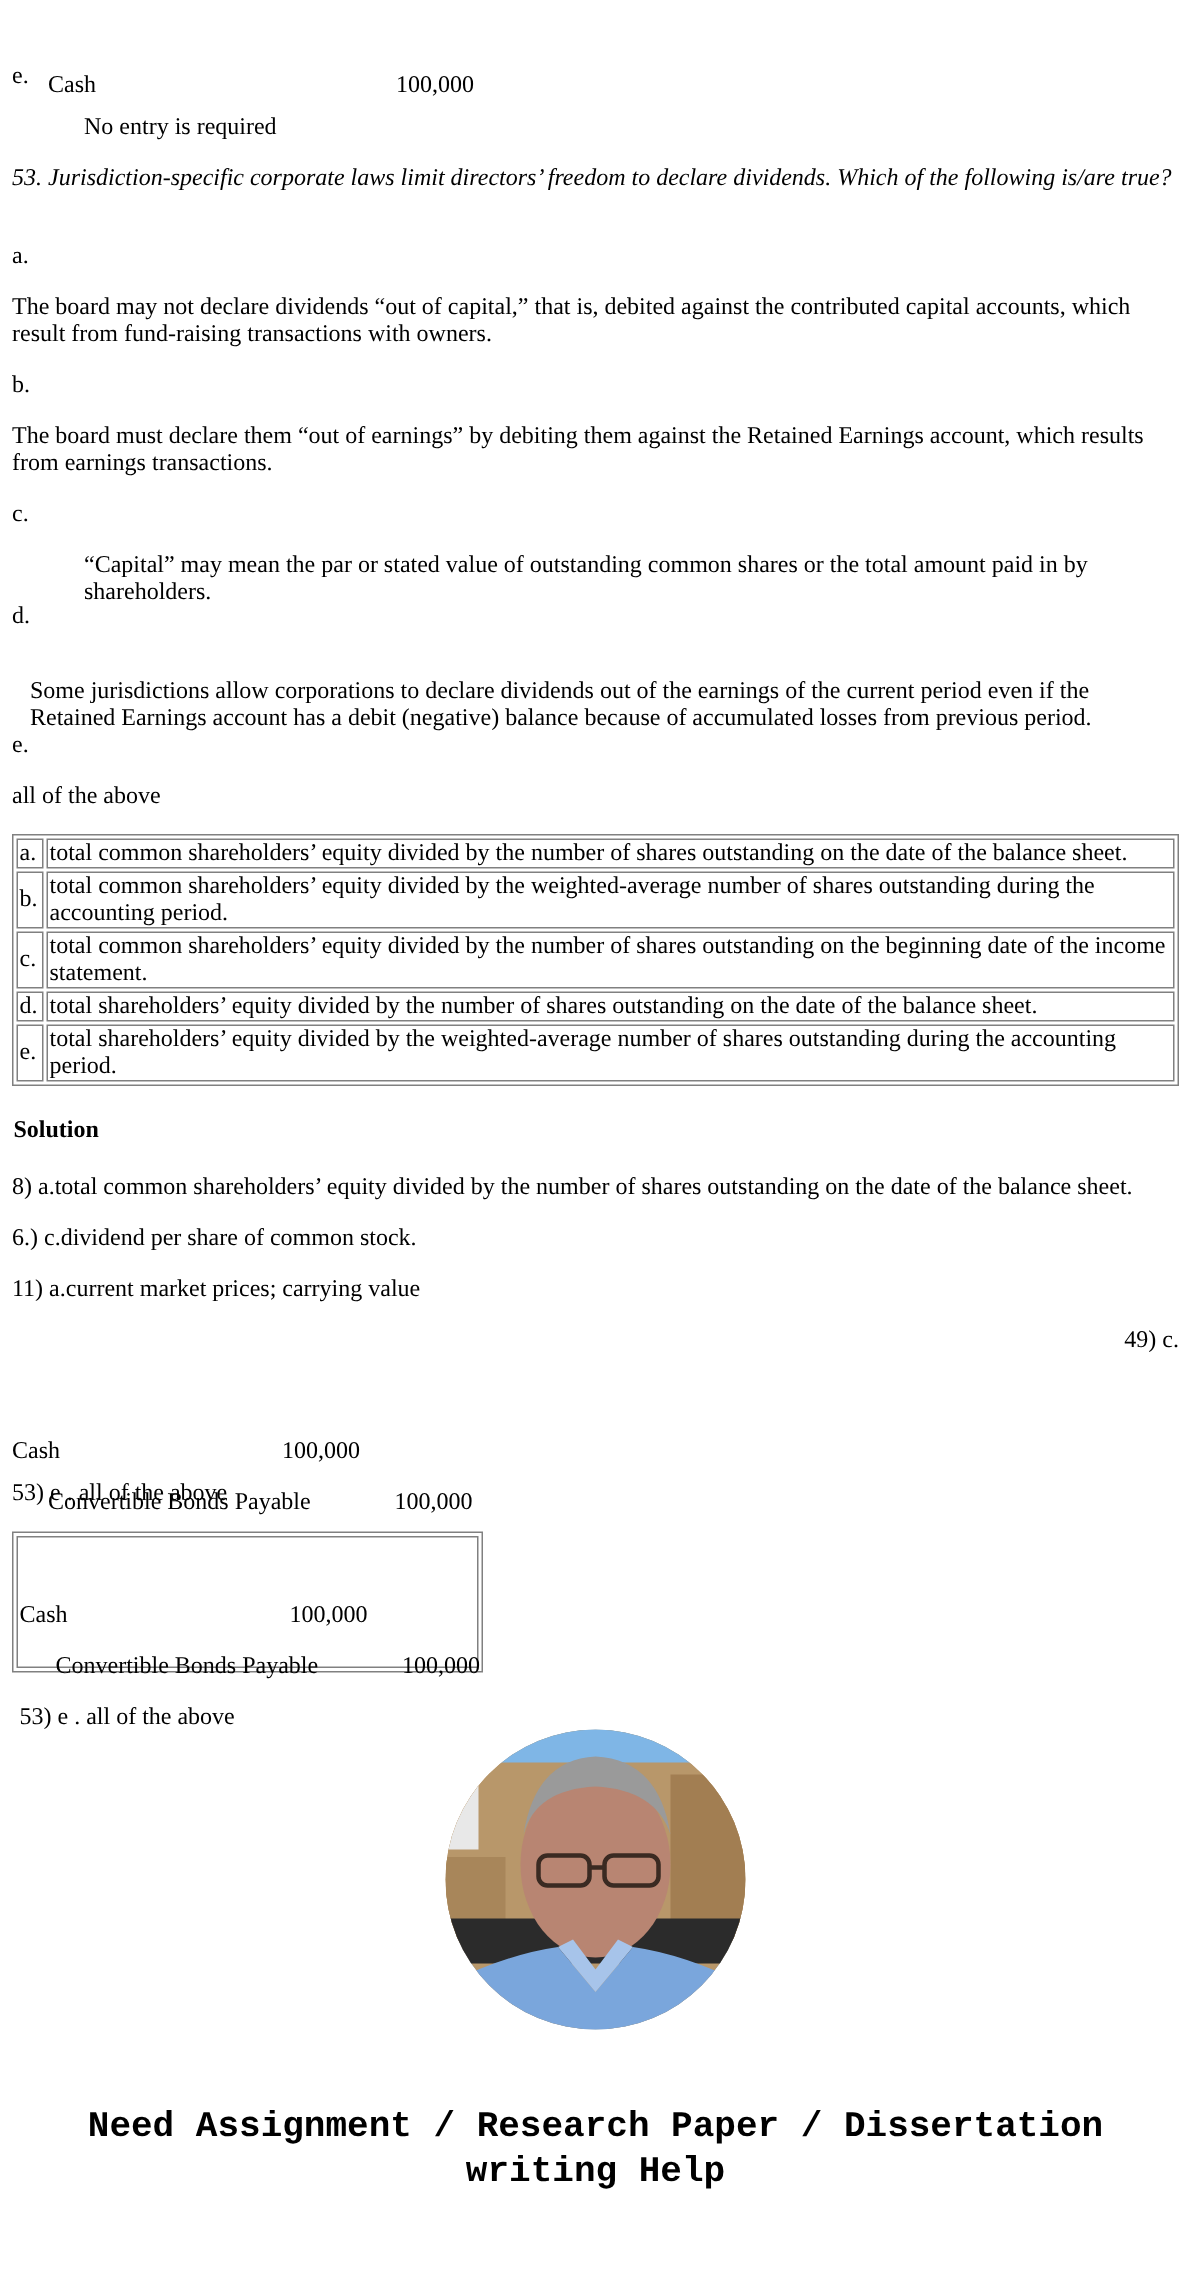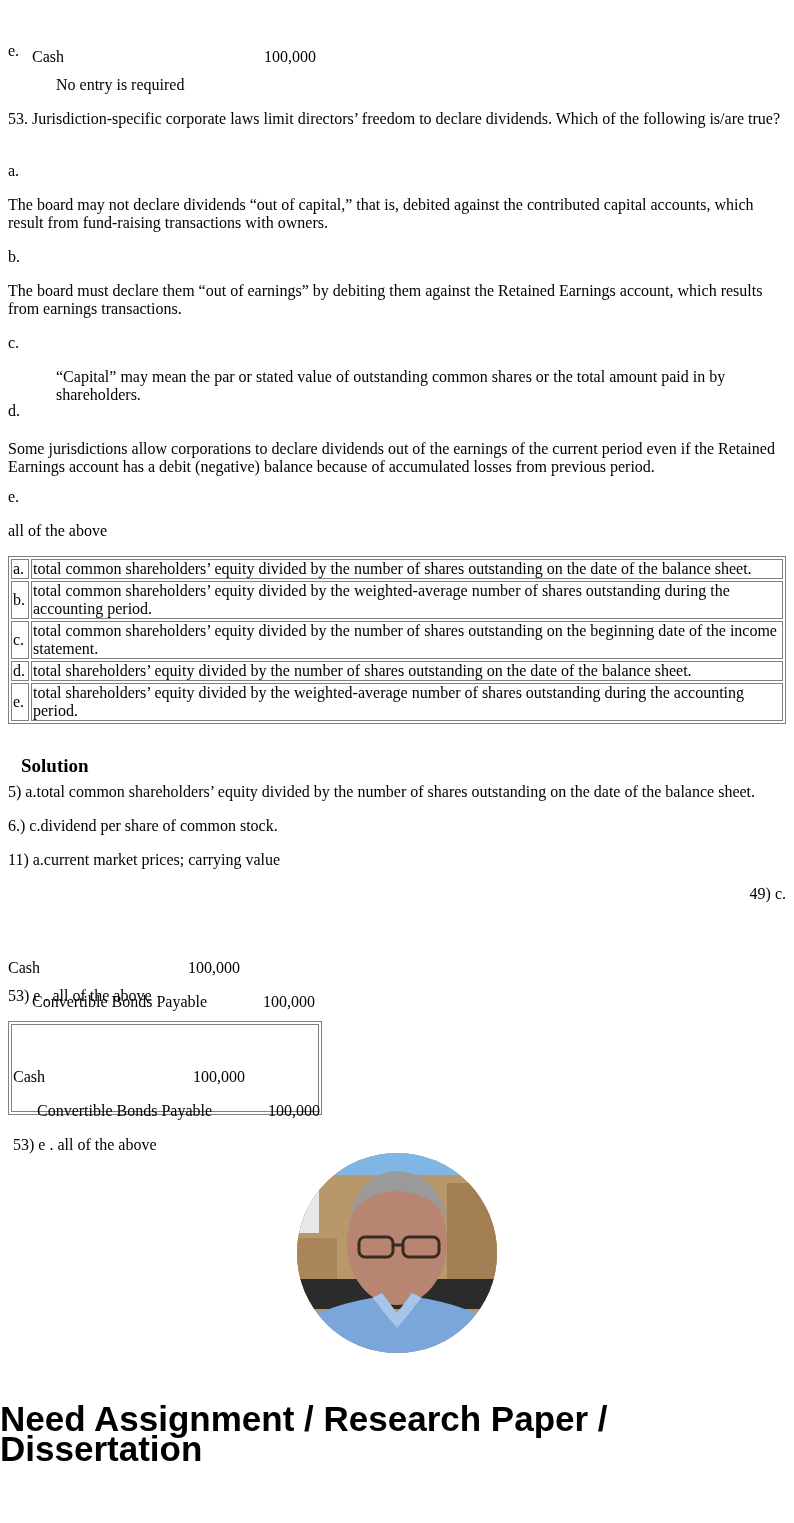"53. Jurisdiction-specific corporate laws" p.abs { font-style: none -> italic }
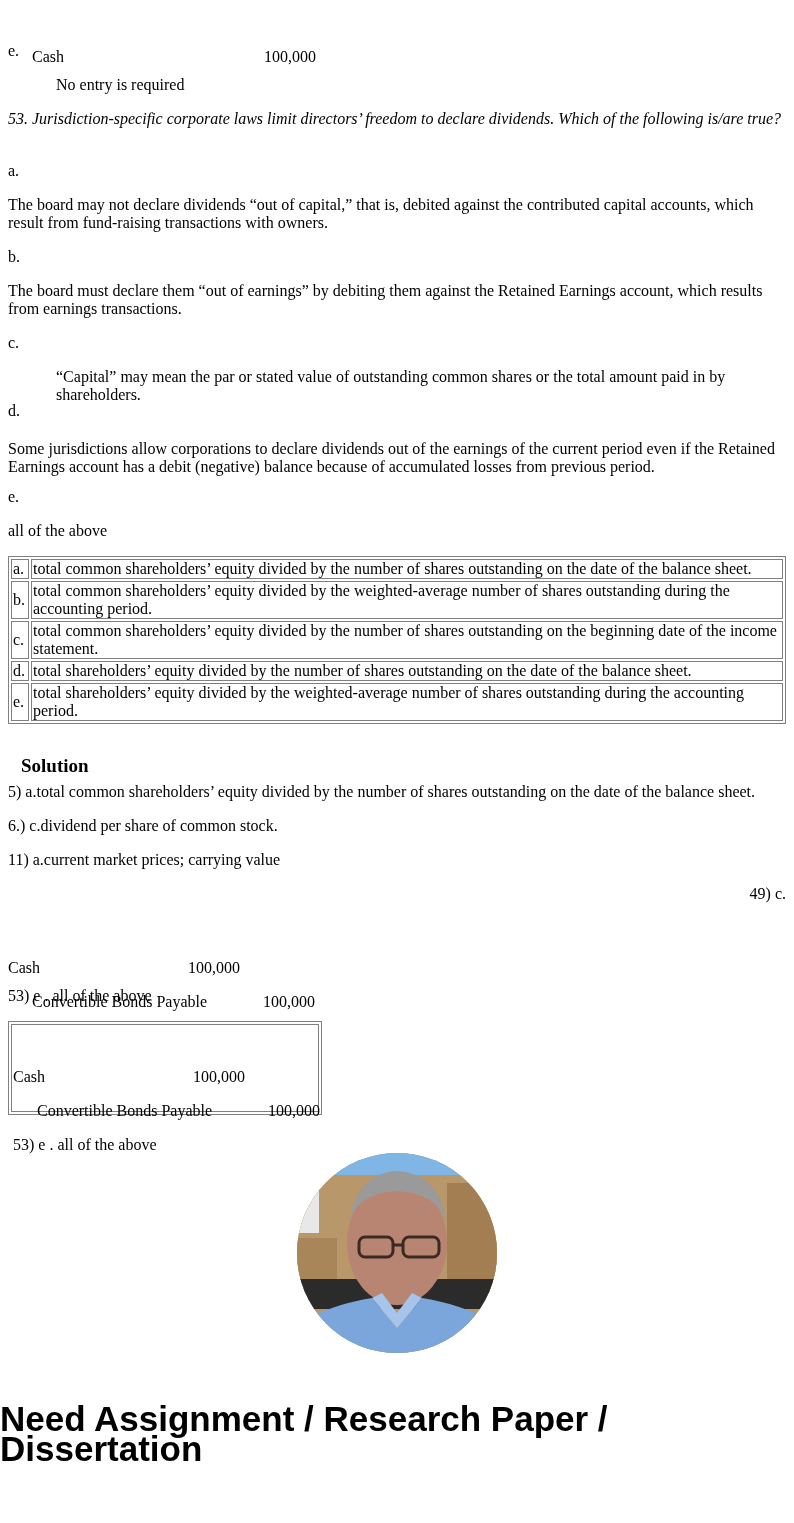"Some jurisdictions allow corporations to" p.abs { margin-left: none -> 12px; top: 440px -> 452px }
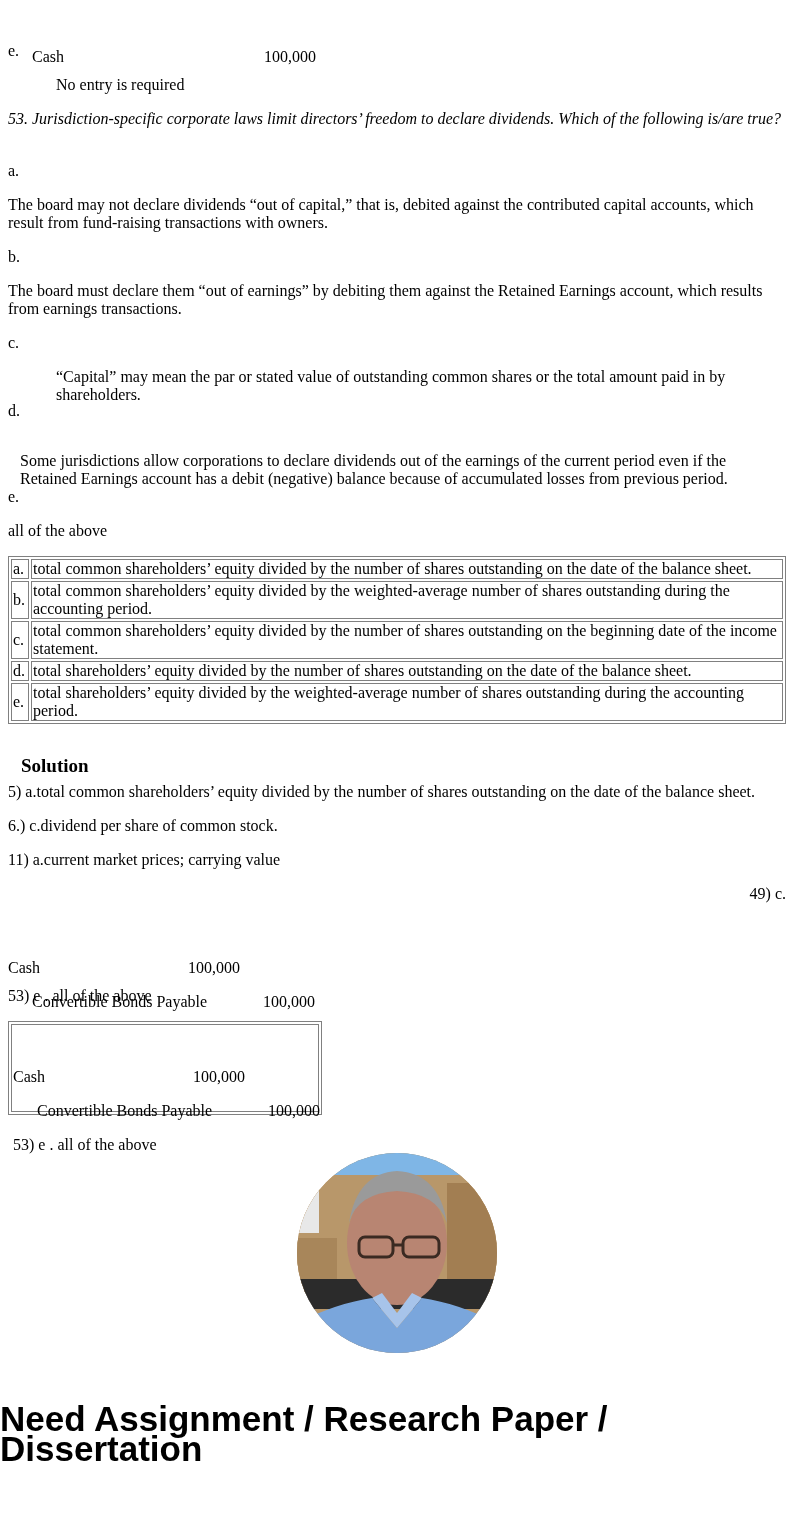"Solution" h3.sol { font-size: 19px -> 16px; margin: 13px -> 1px }
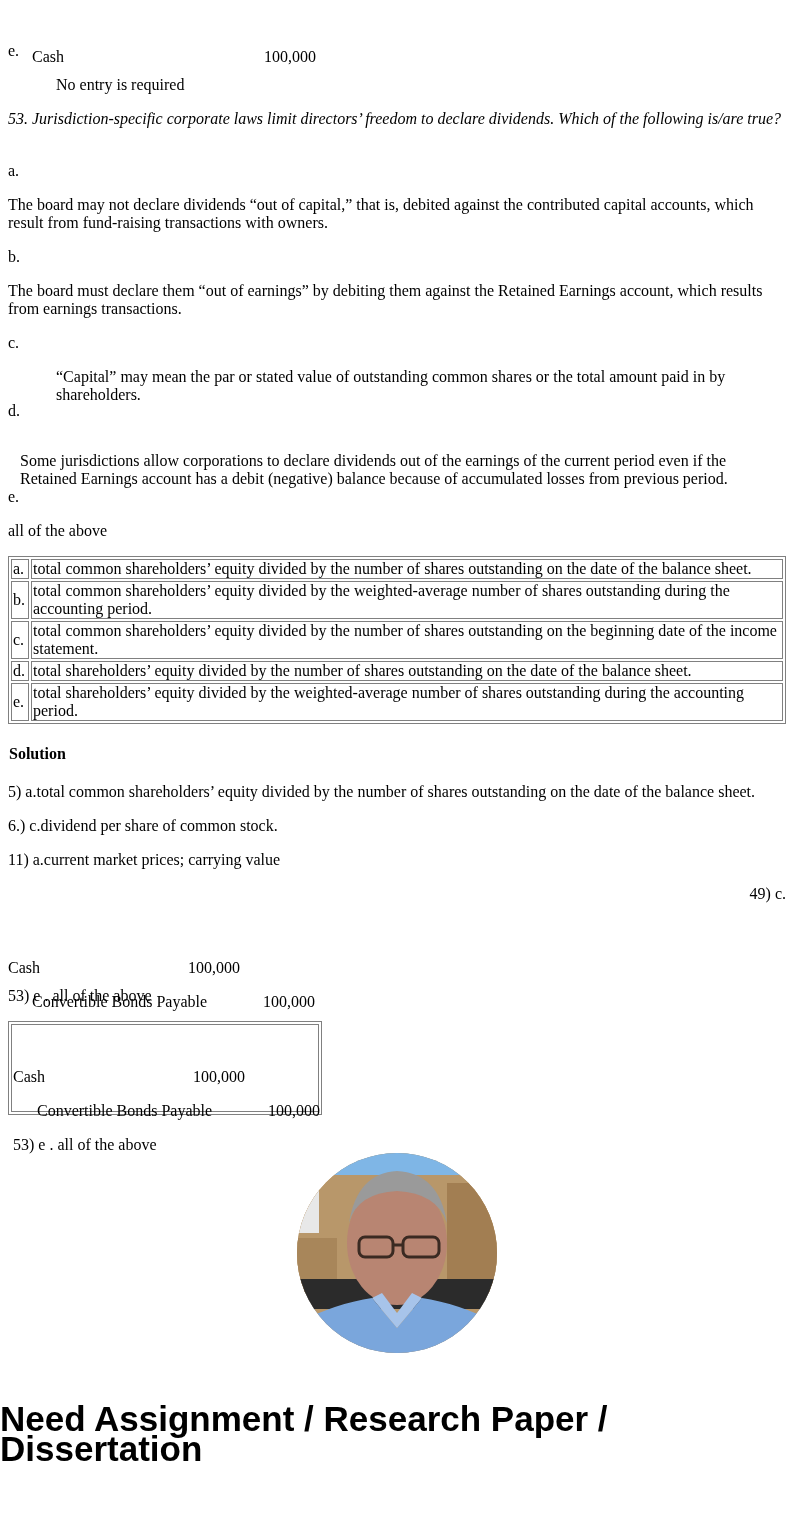"5) a.total common shareholders’ equity" p.abs { text: 5 -> 8 }
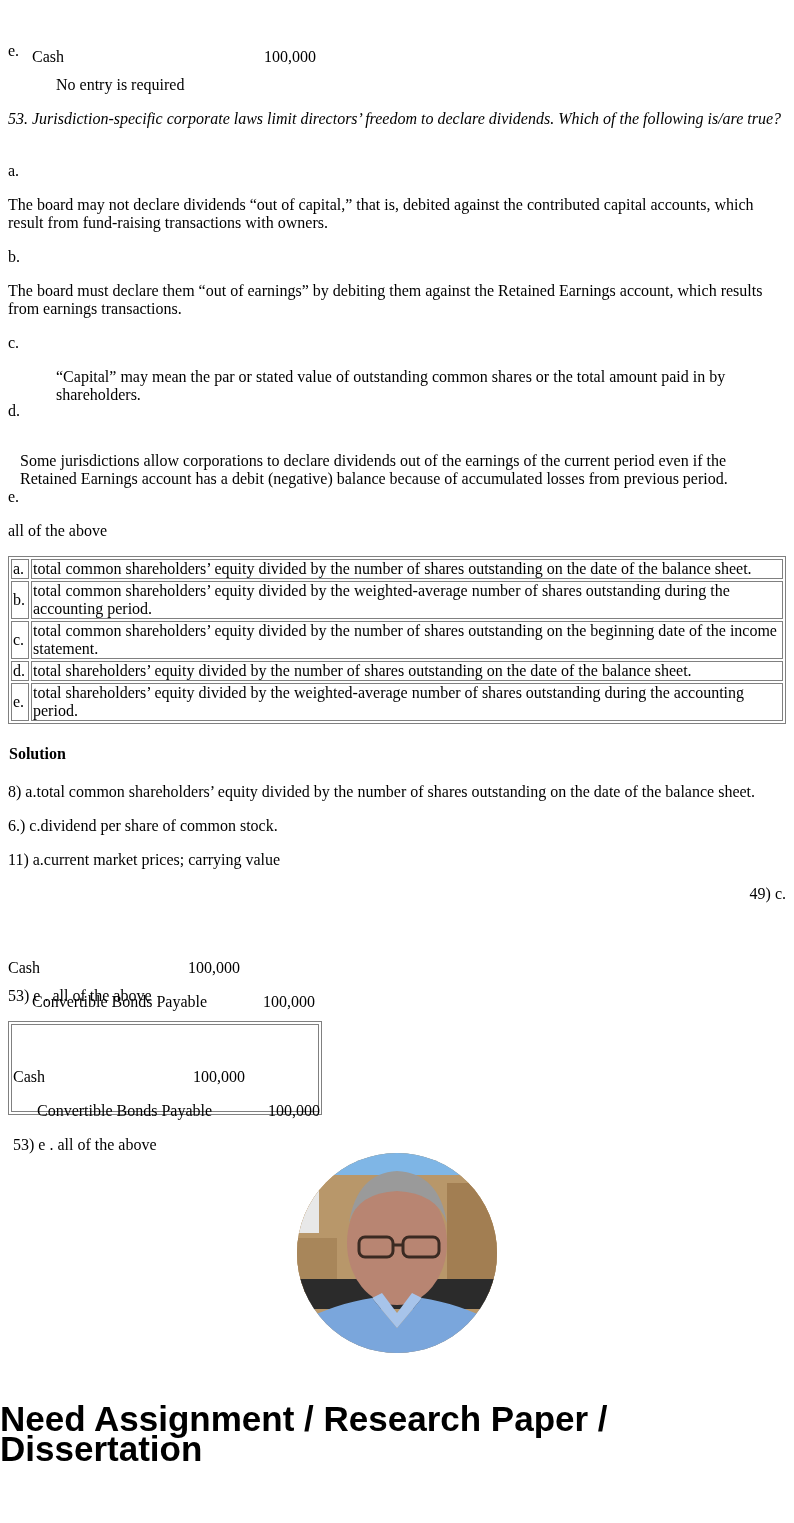"Need Assignment / Research Paper" .promo { font-family: Liberation Sans, sans-serif -> Liberation Mono, monospace; font-size: 35px -> 24px; text-align: left -> center }
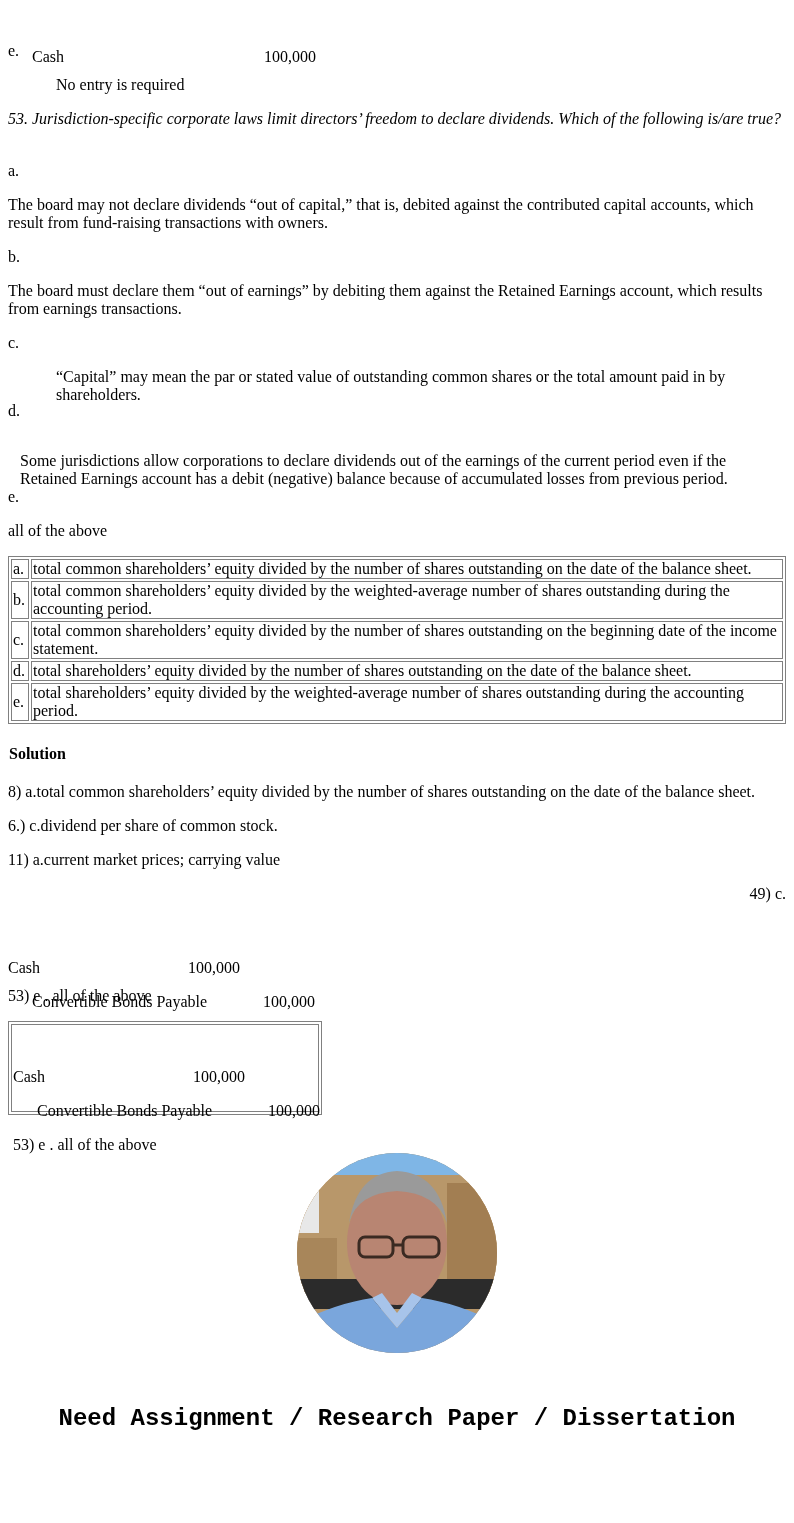"writing Help" div { html: none -> <div>writing Help</div> }
